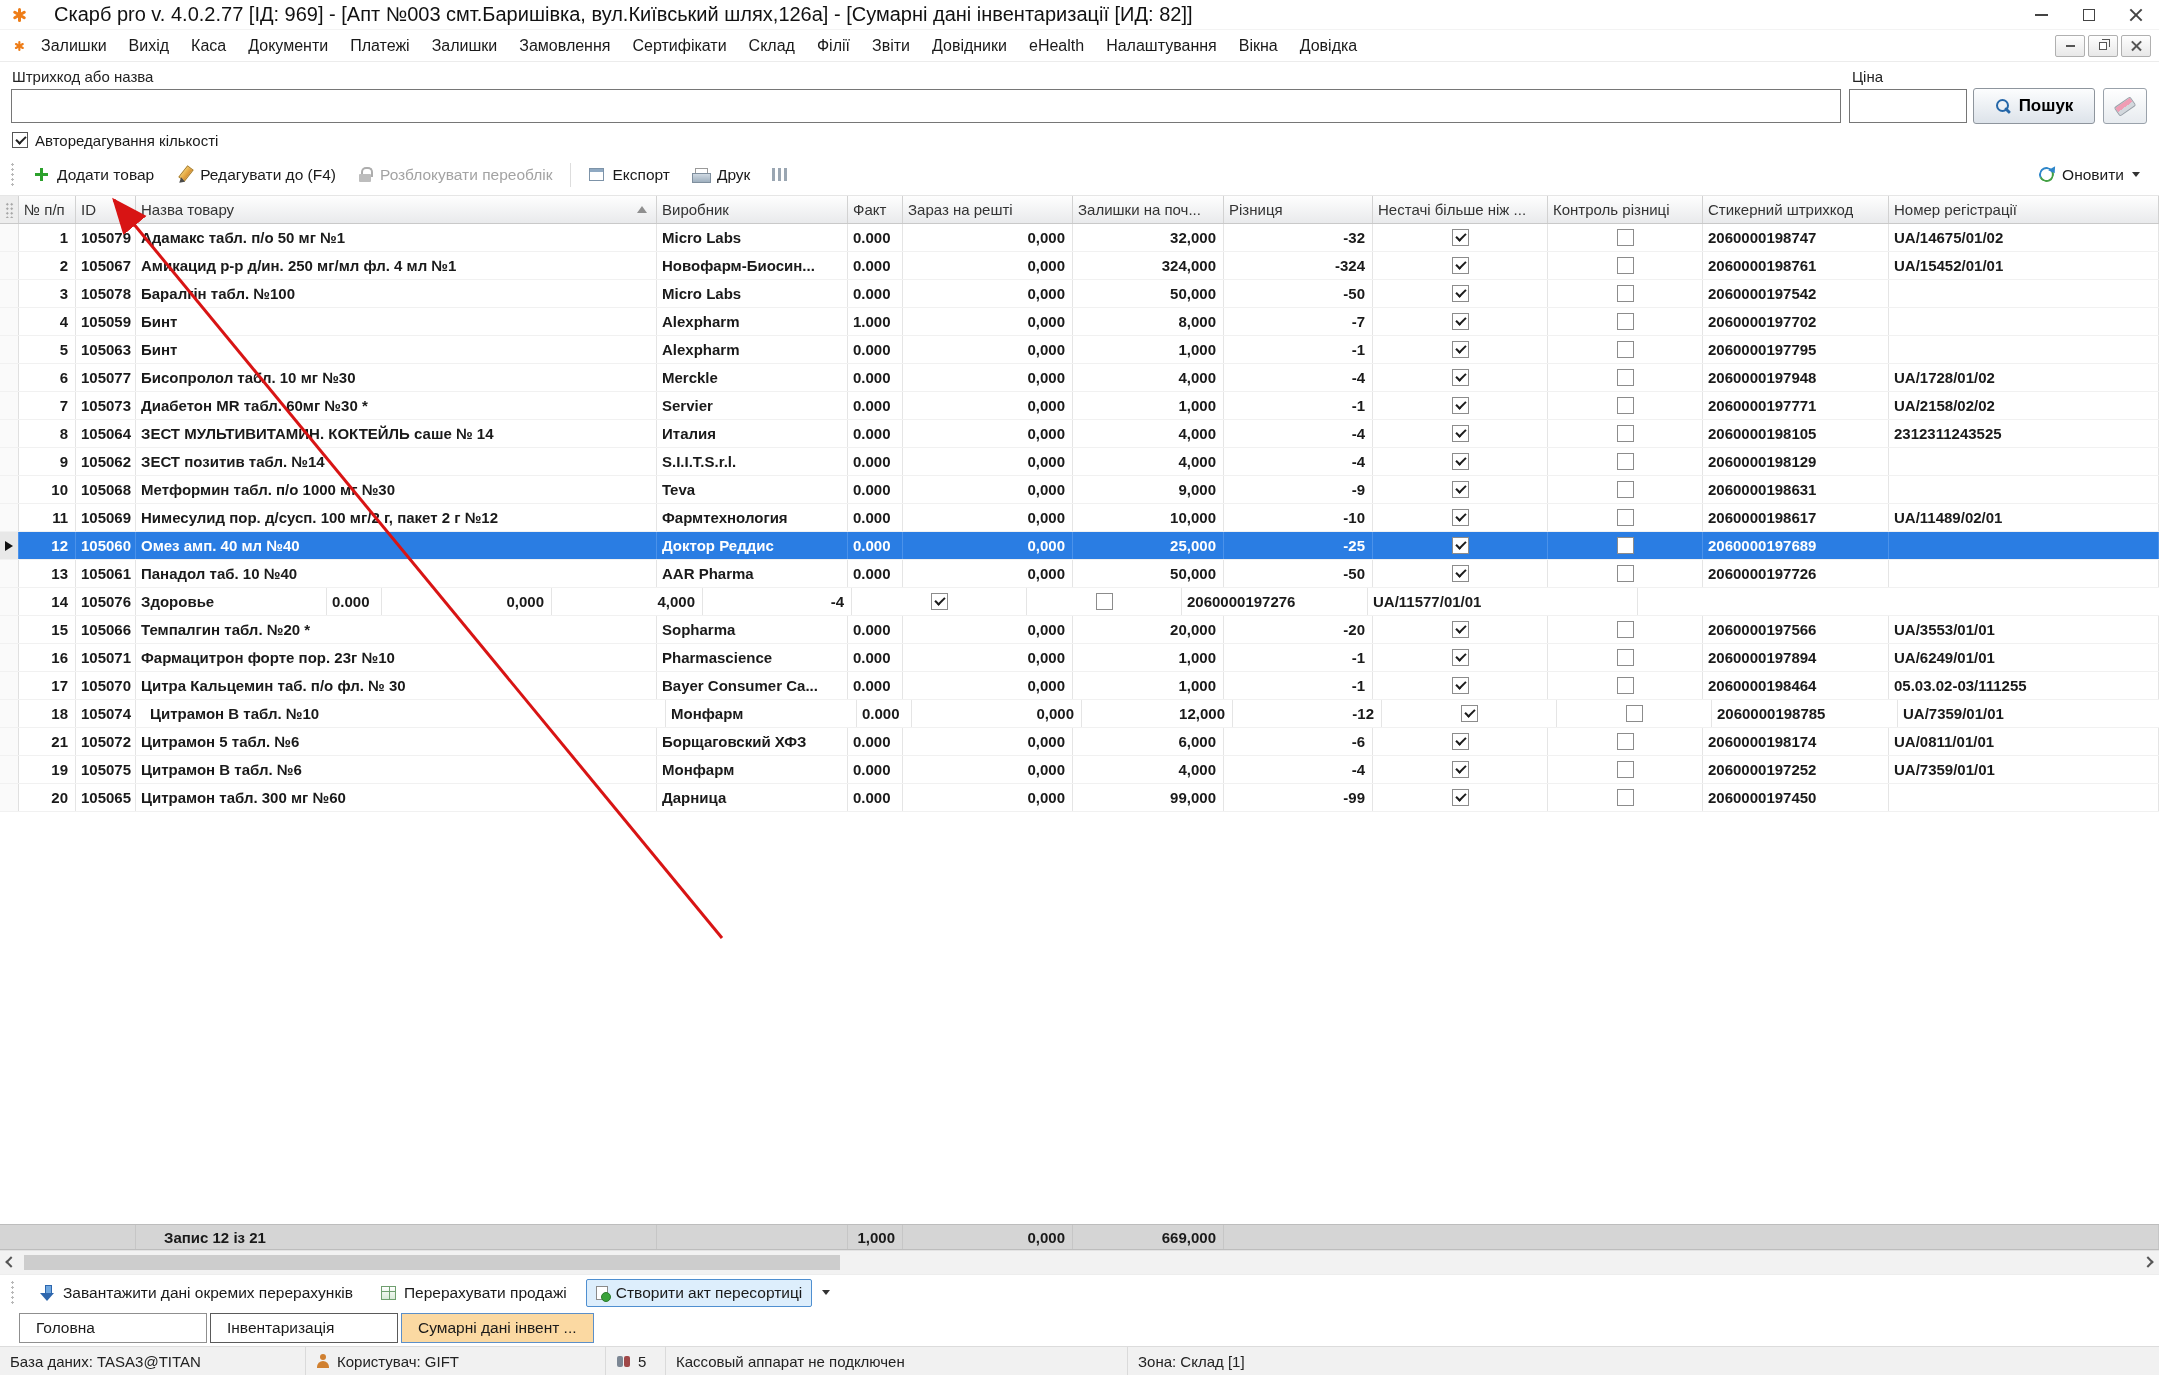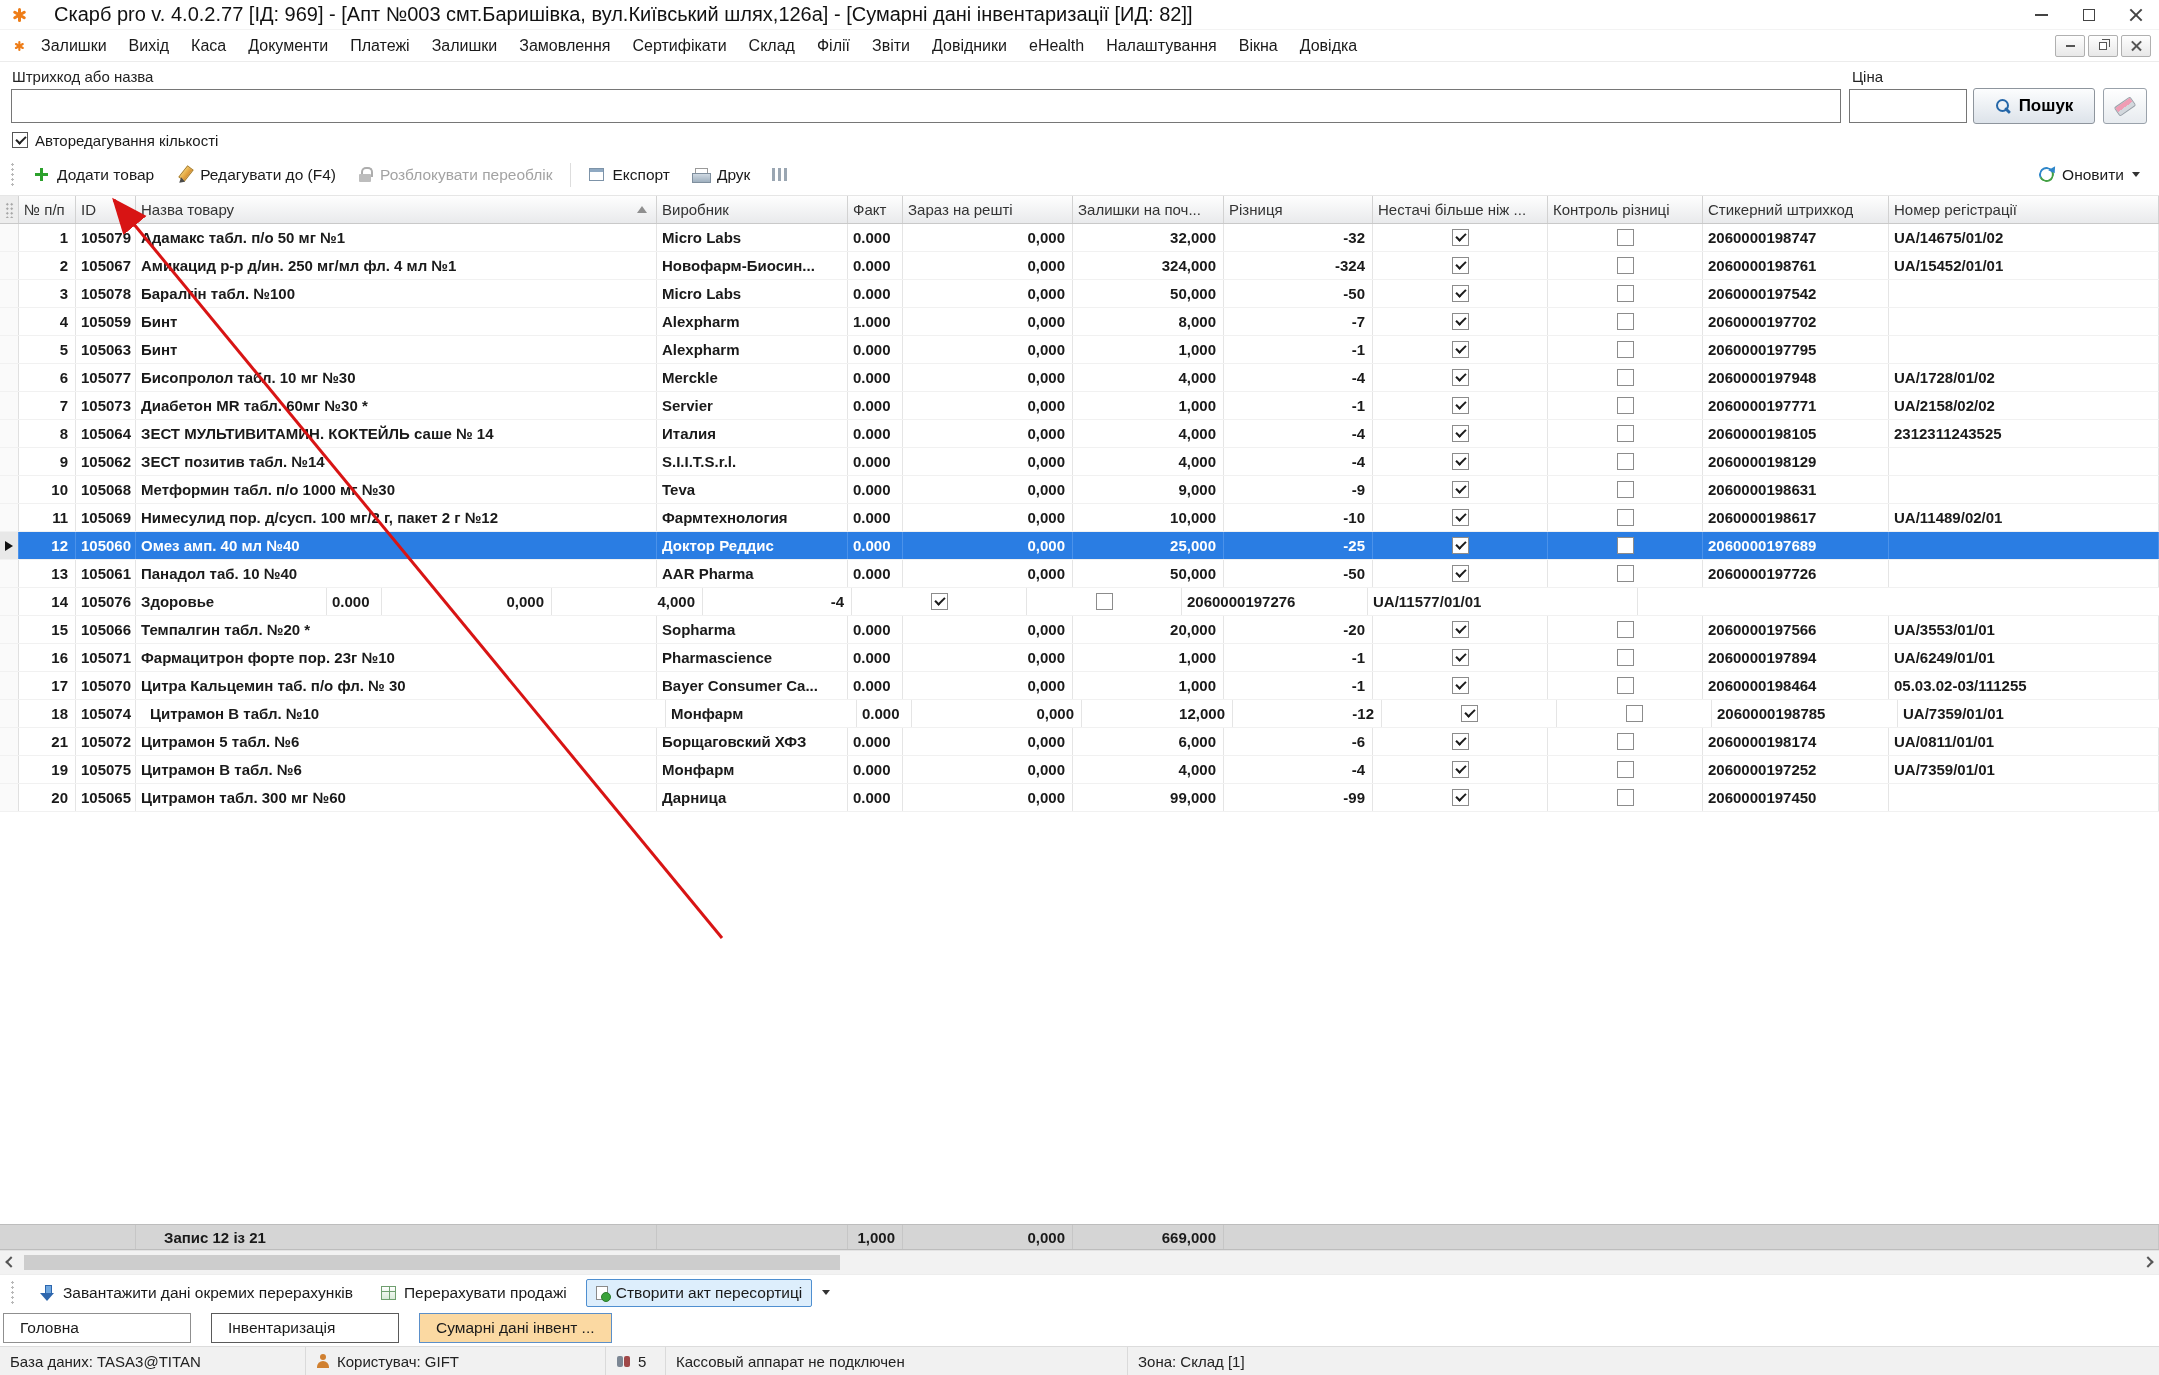"Головна" .tabs { gap: 20px -> 3px; padding: 0 3px -> 0 19px }
